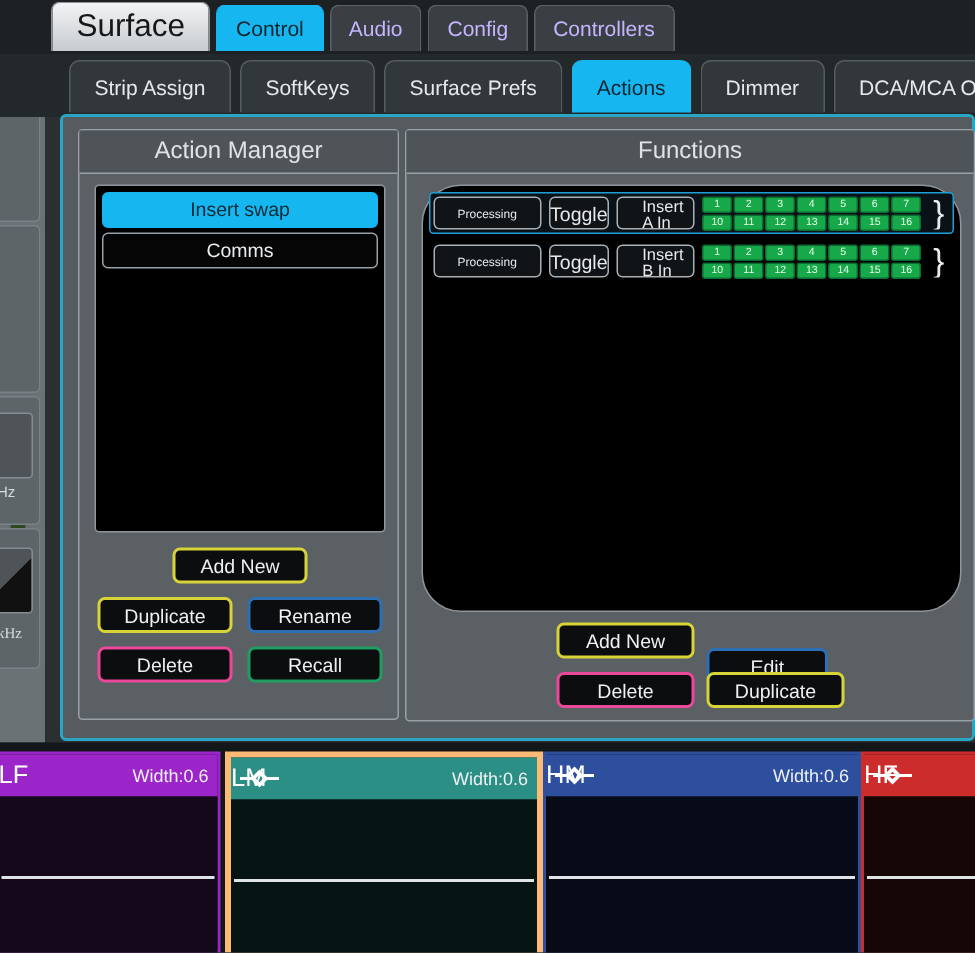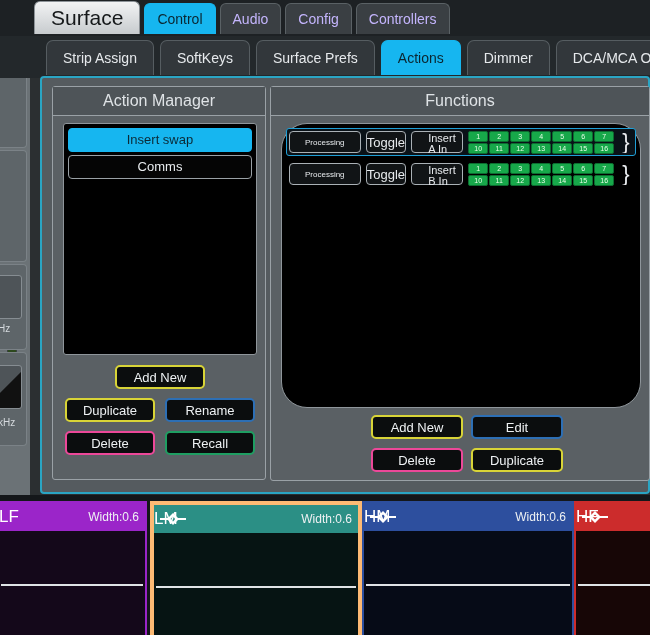"kHz" div.ls-panel { font-family: none -> Liberation Serif, serif }
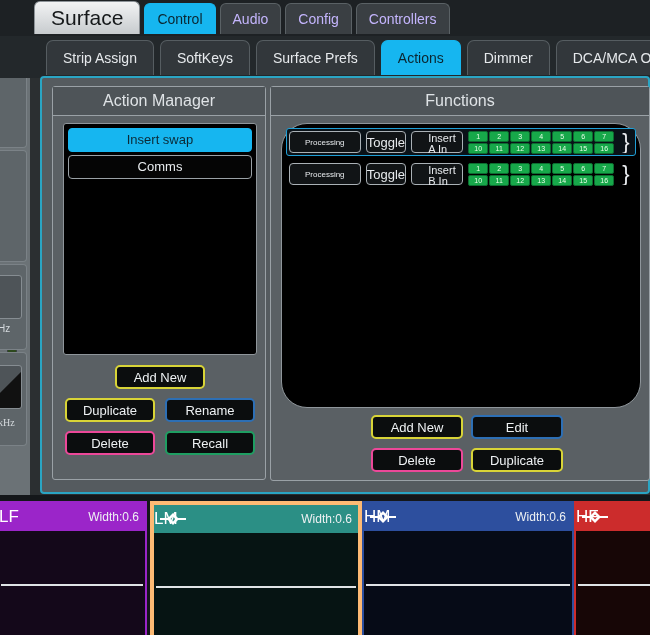"Edit" div.abtn { top: 328px -> 345px; width: 92px -> 81px }
